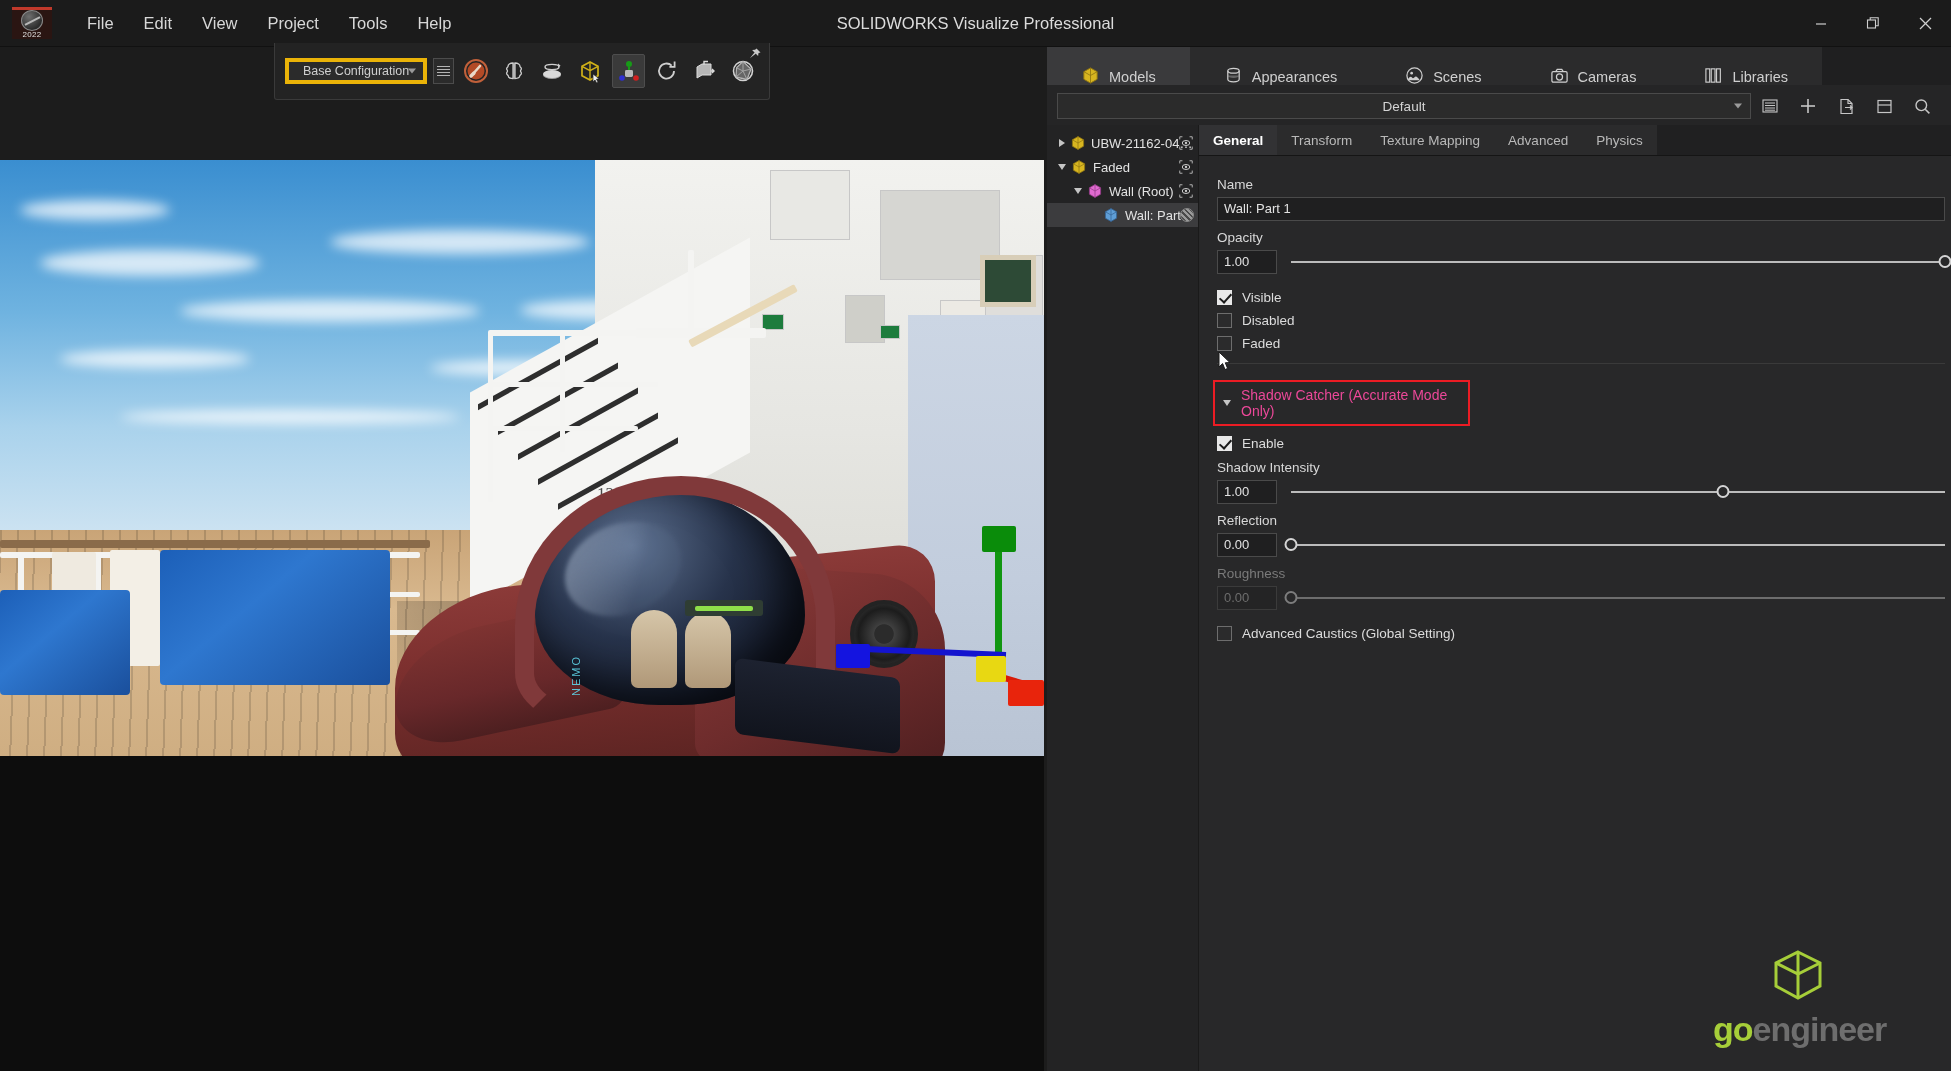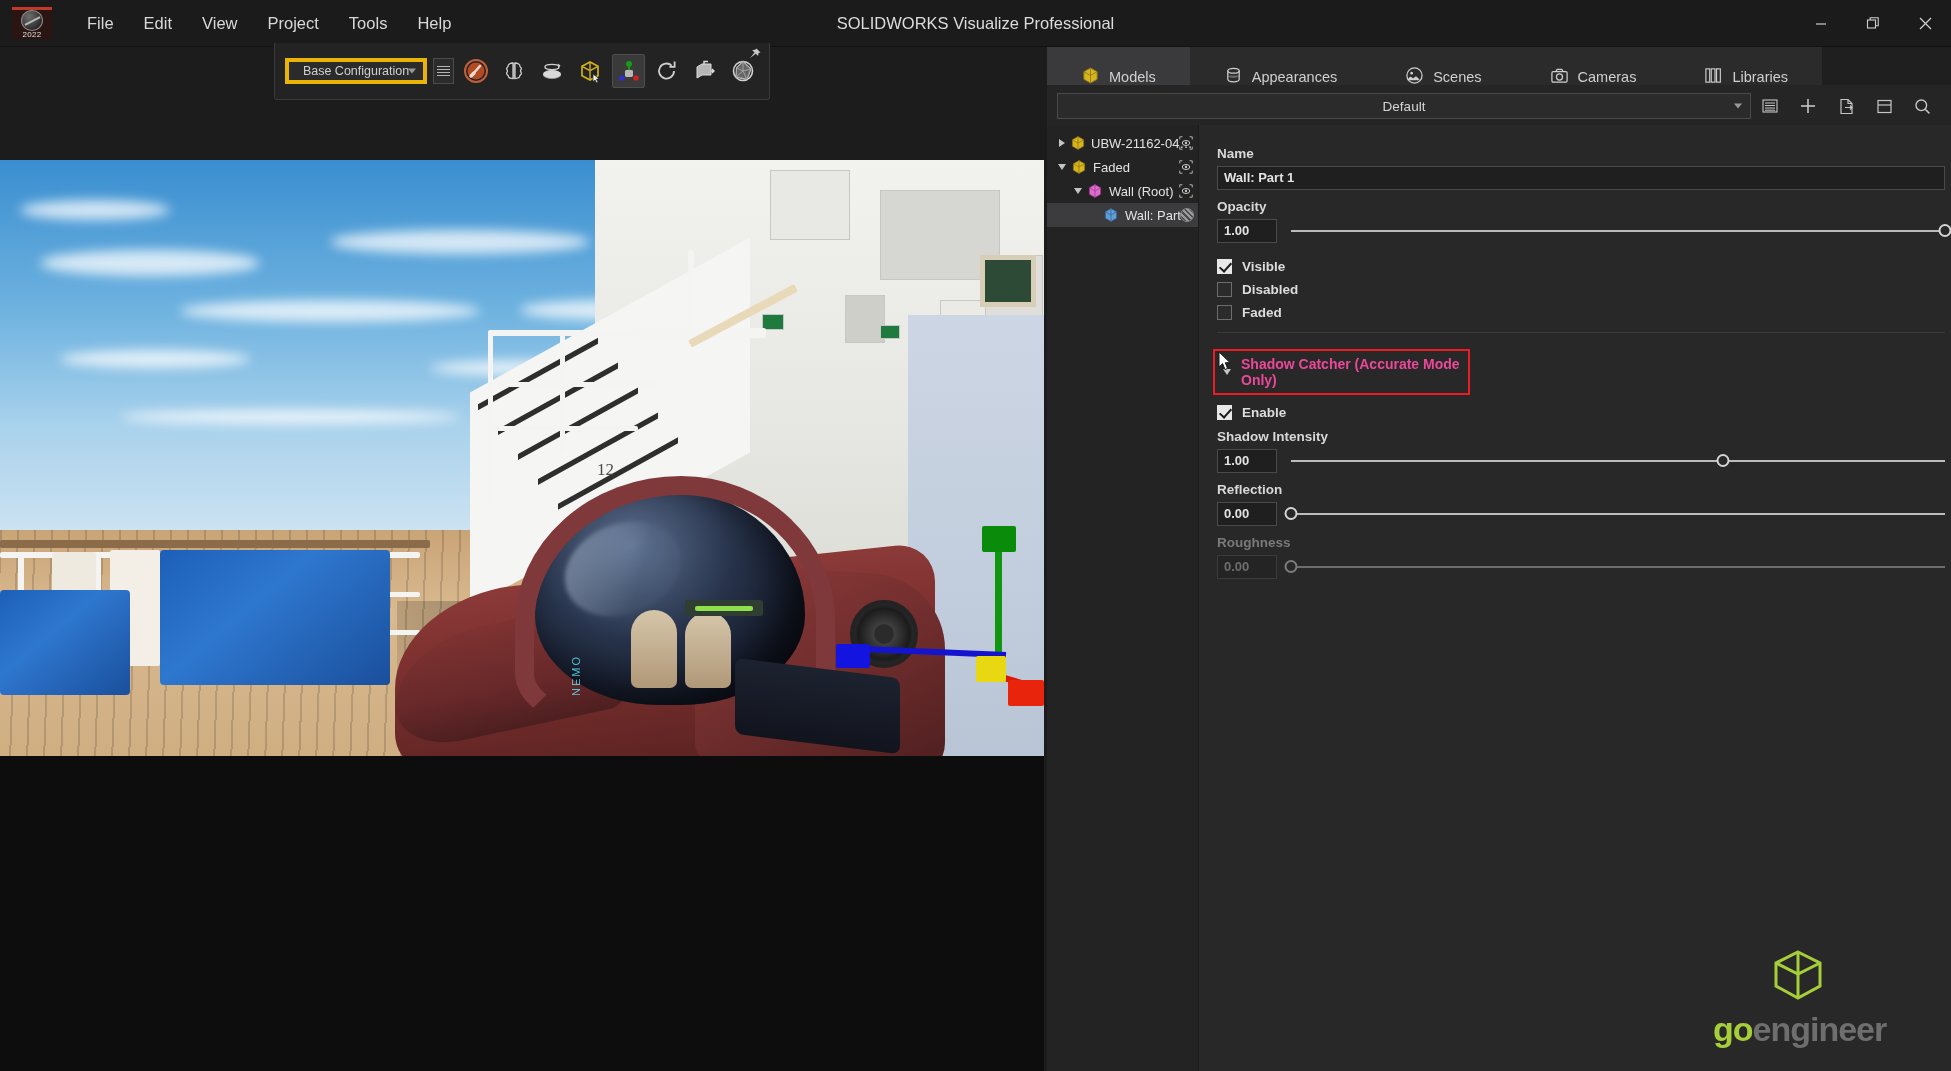"General" div.prop-tabs { html: none -> <div> <div>General</div> <div>Transform</div> <div>Texture Mapping</div> <div>Advanced</div> <div>Physics</div> </div> }
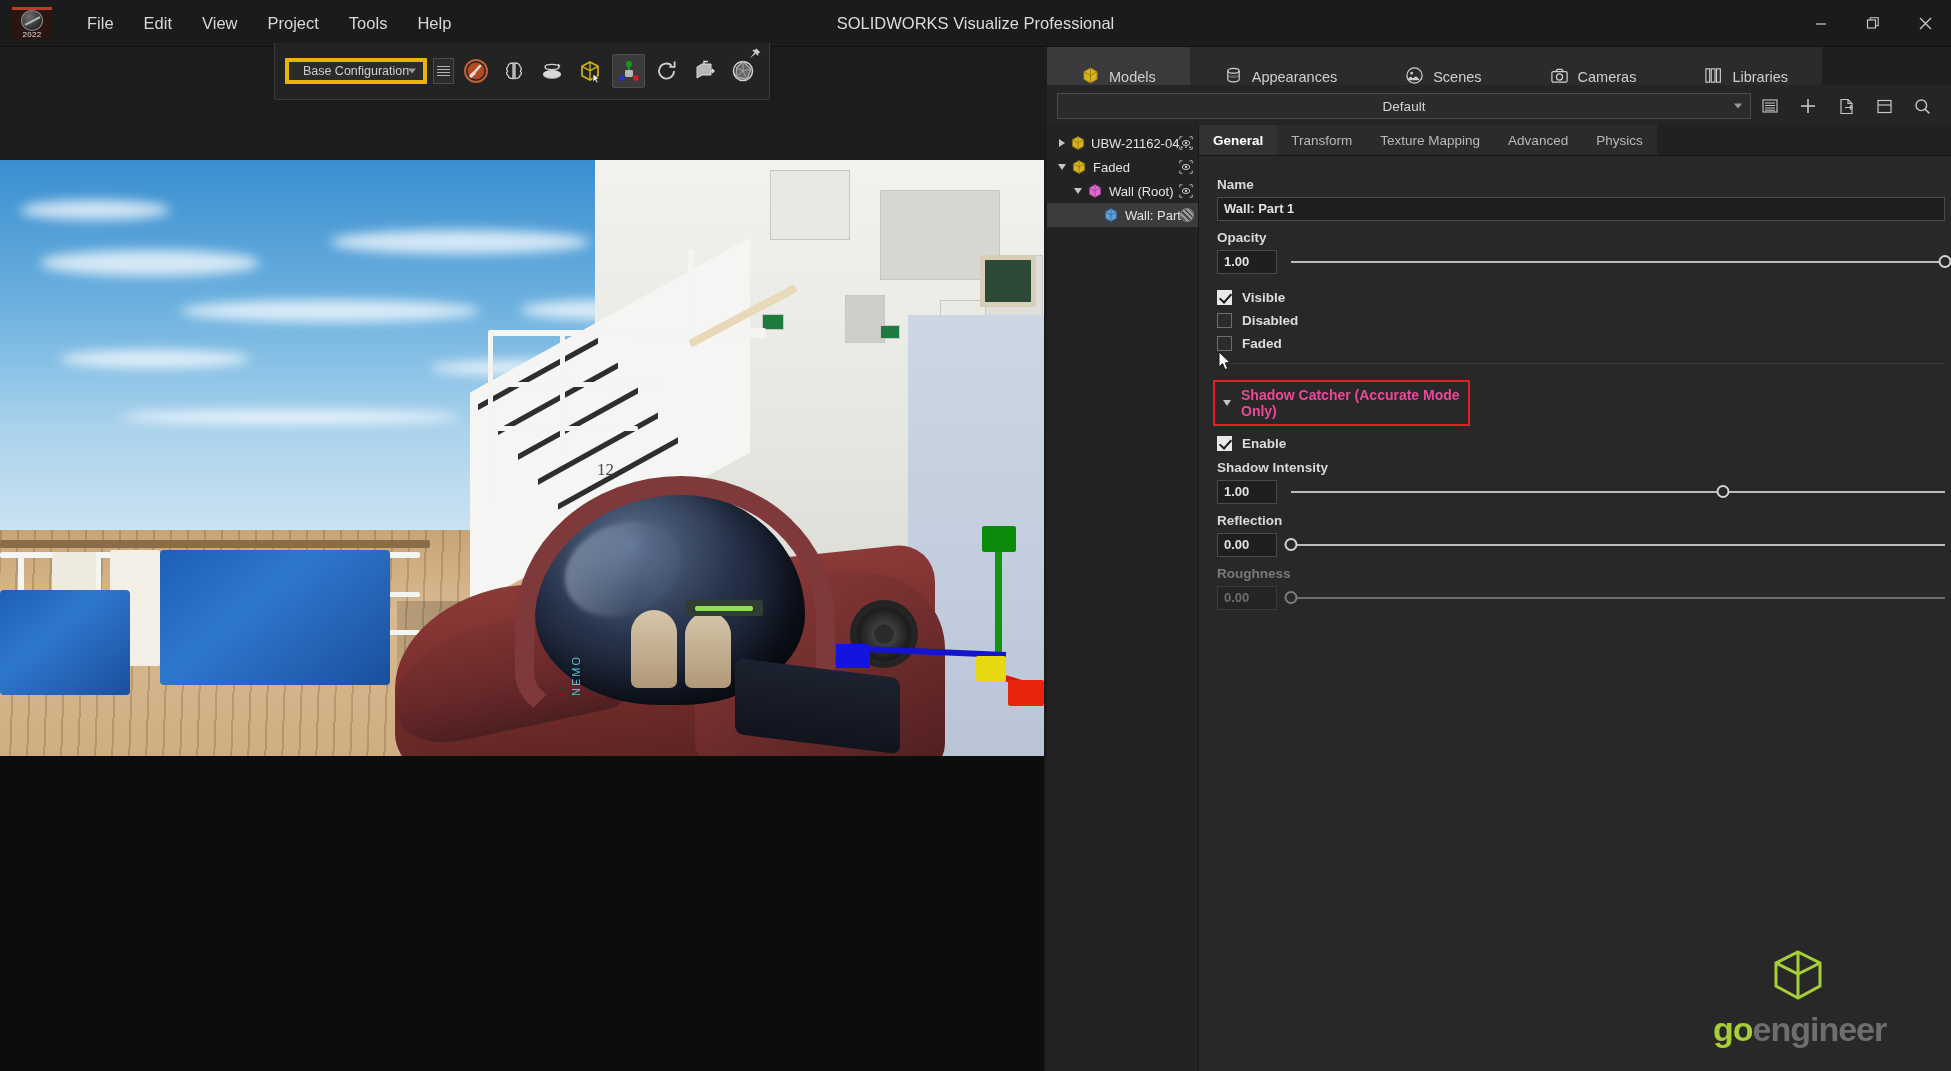"Name" .prop-body { font-weight: bold -> none }
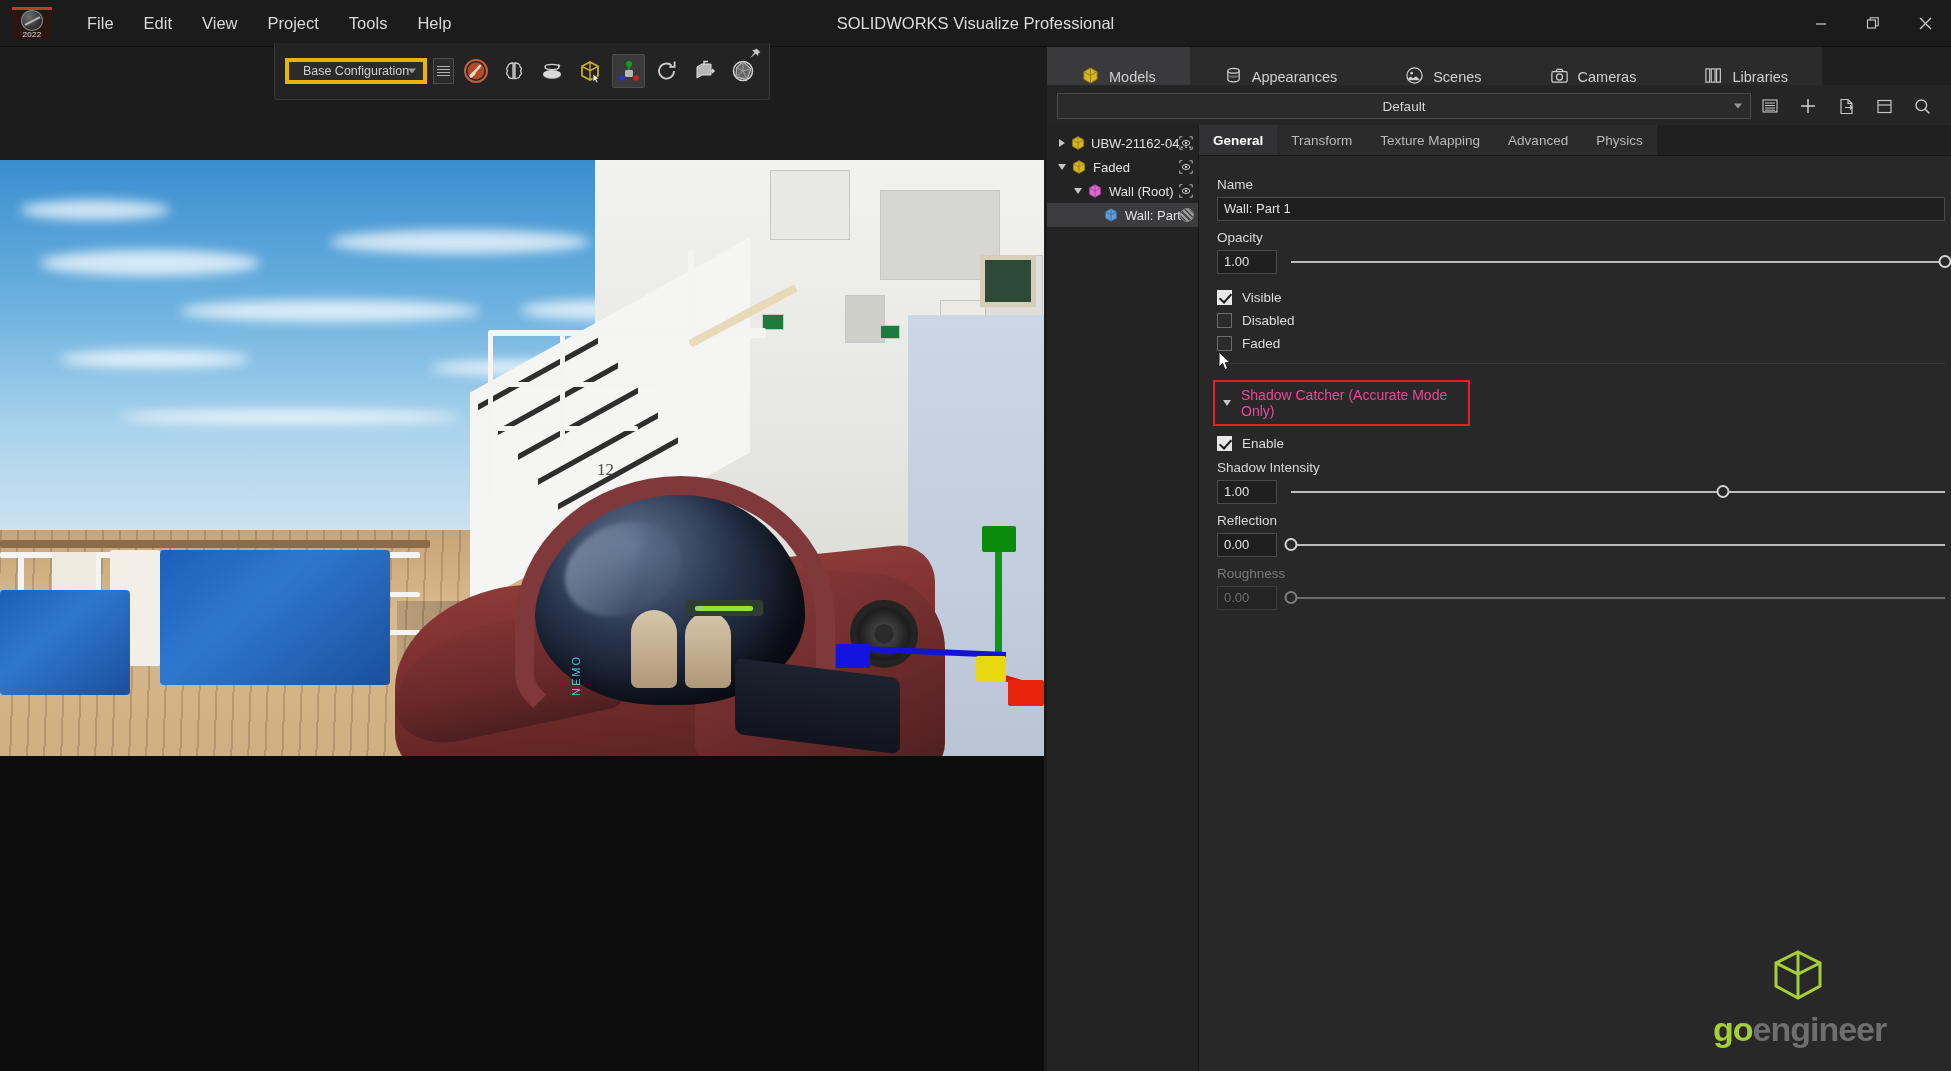"12" .deck-num { margin-top: none -> 24px }
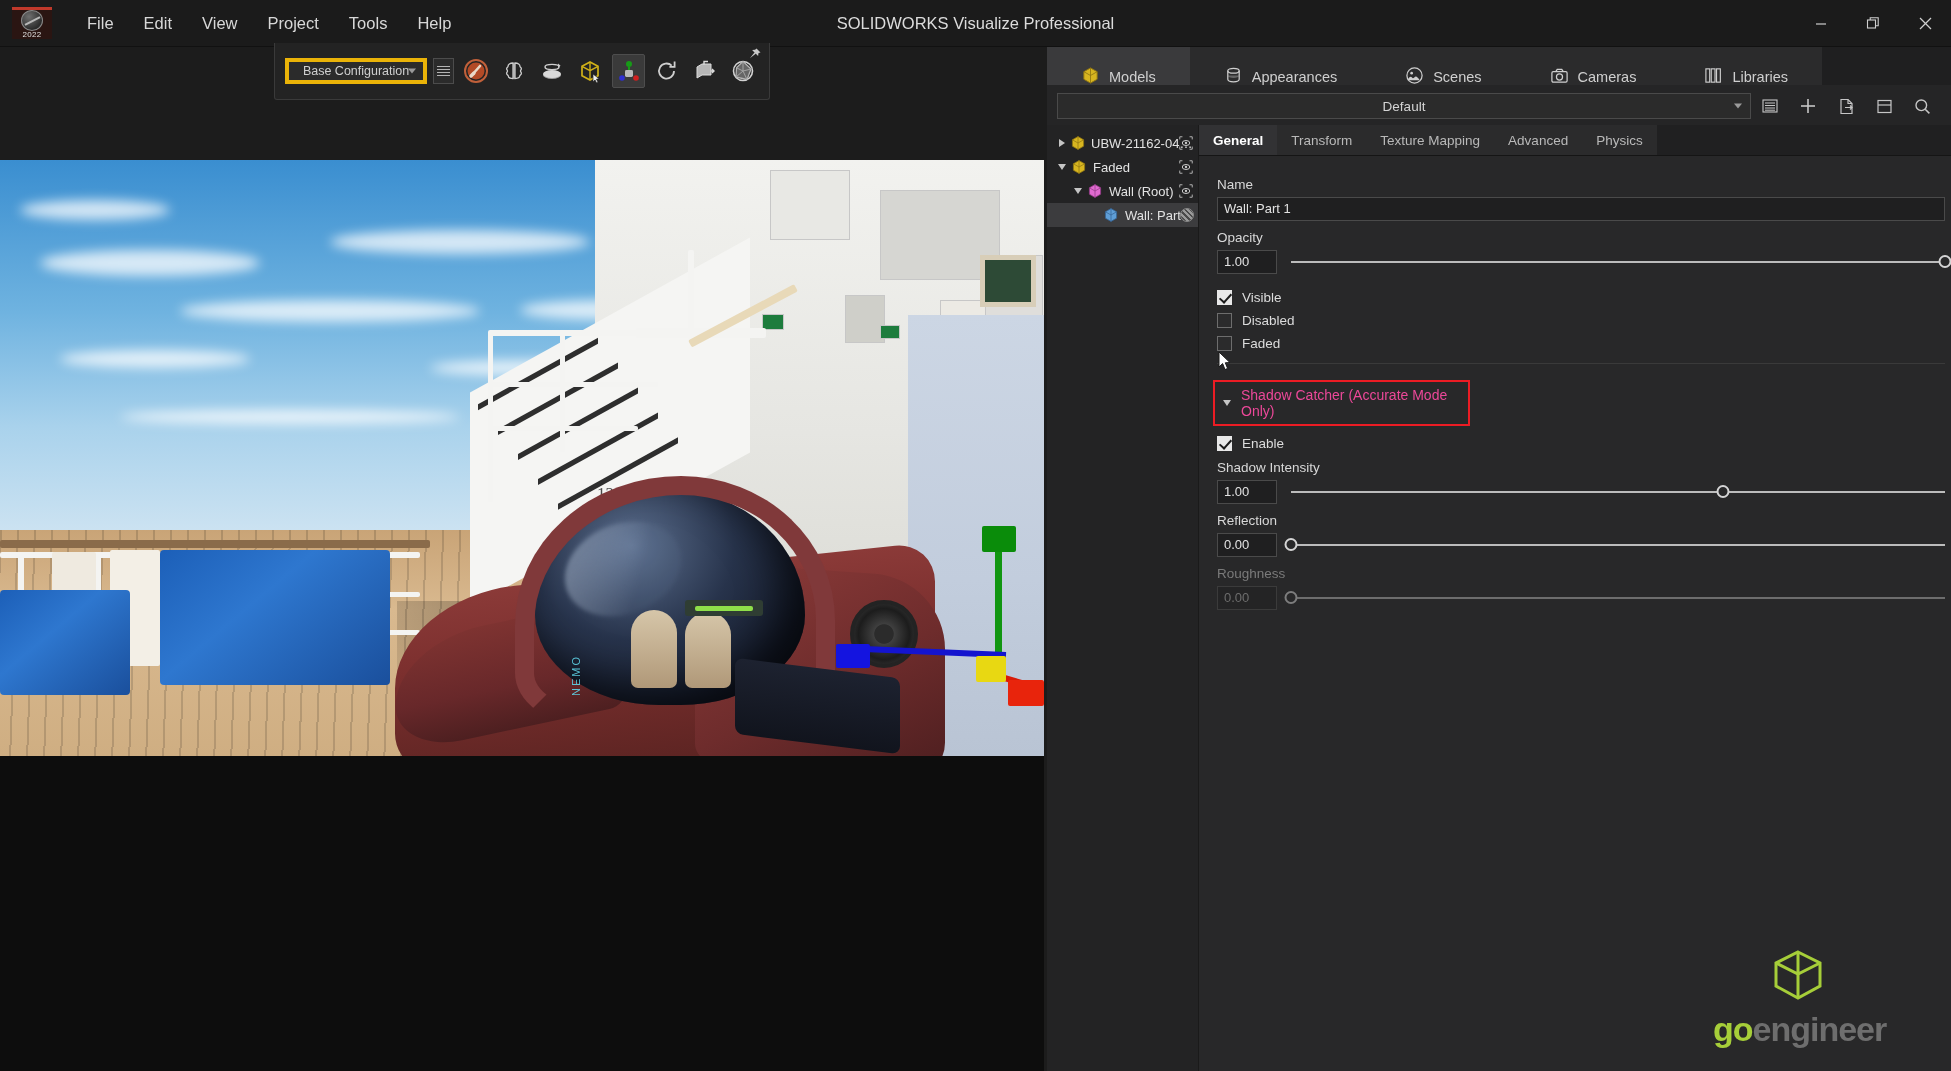"Advanced Caustics (Global Setting)" div.chkrow { html: none -> <div> <span></span> <span>Advanced Caustics (Global Setting)</span> </div> }
